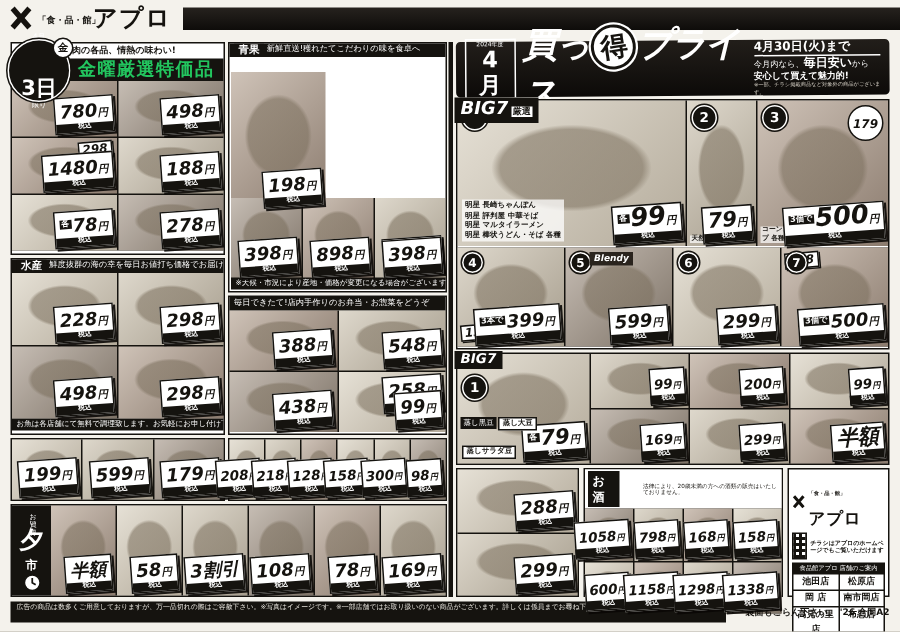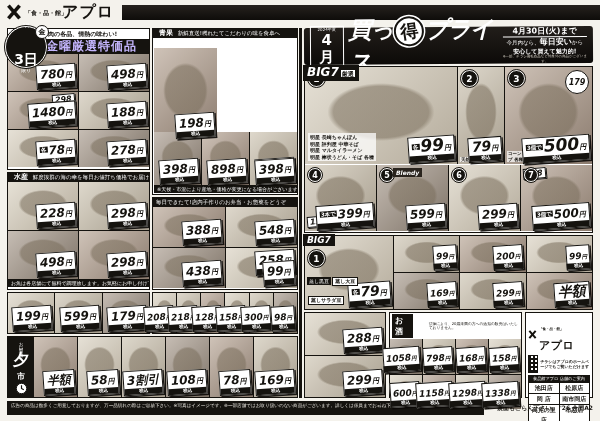"4月30日(火)まで" .cam-right { text-align: center -> none }
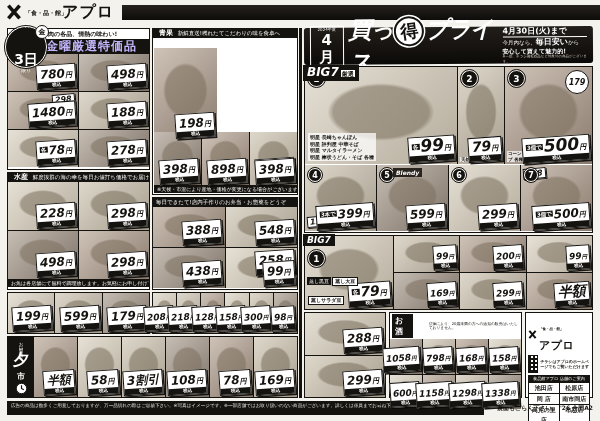"金曜厳選特価品" .fri-title { color: #c4b5fd -> #22c55e; text-align: none -> center }
